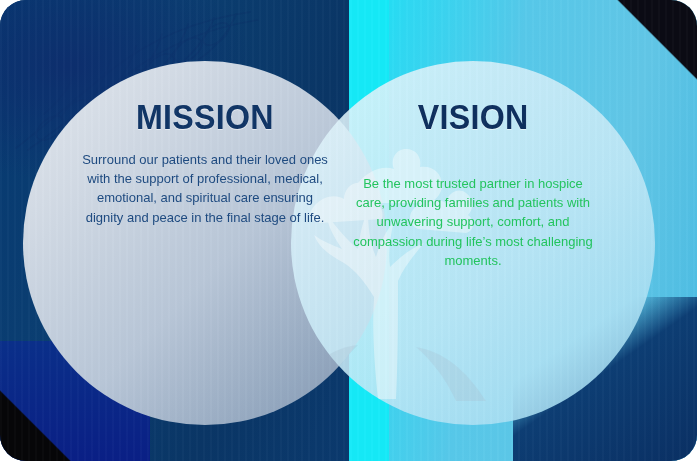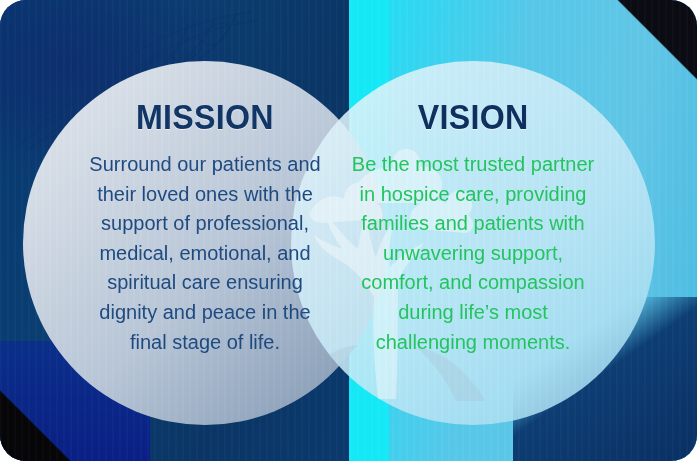"VISION" .panel.right { gap: none -> 24px }
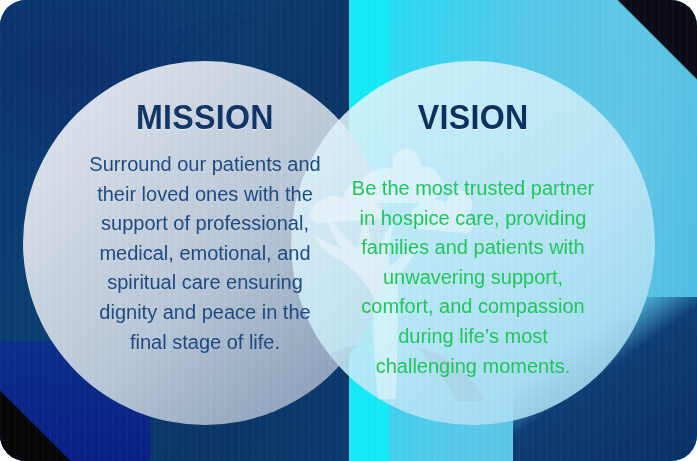"Surround our patients and their" .body { font-size: 20px -> 13px }
